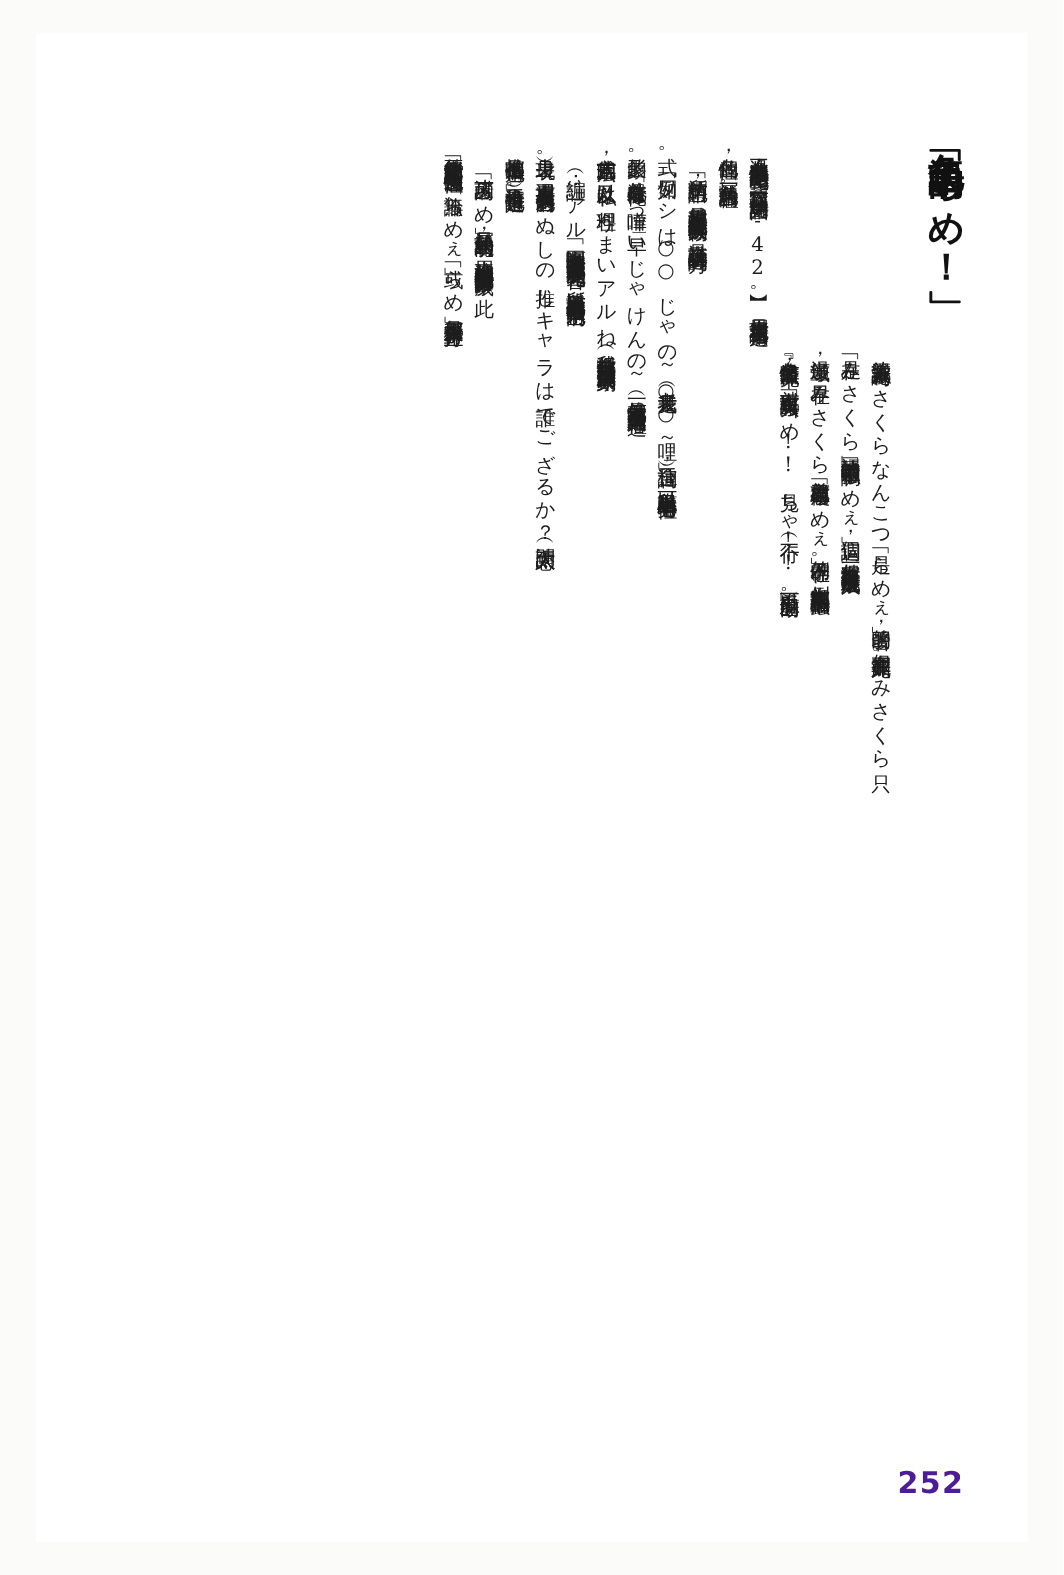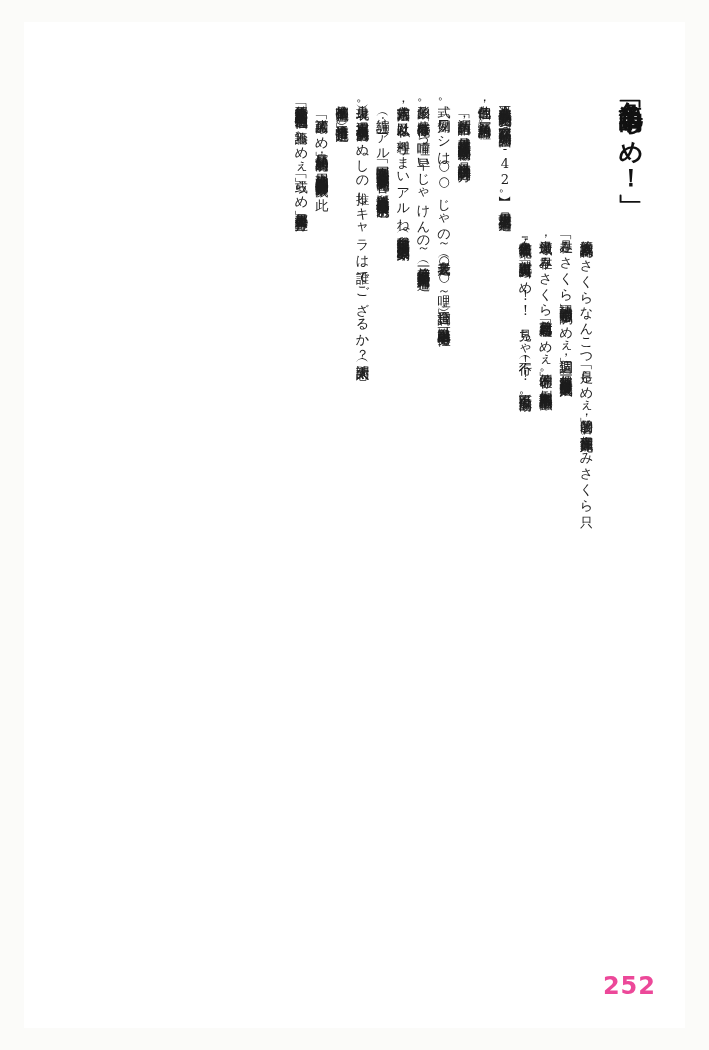"252" .page-number { color: #ec4899 -> #4c1d95; font-size: 24px -> 20px; right: 29px -> 42px }
